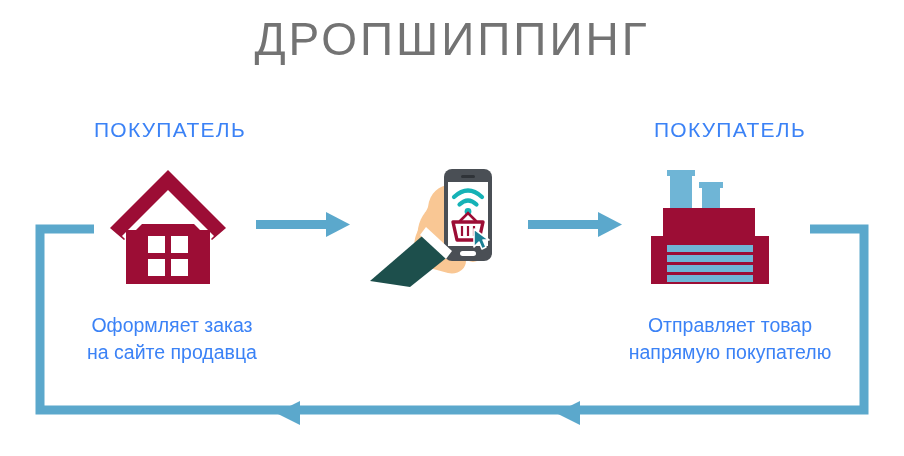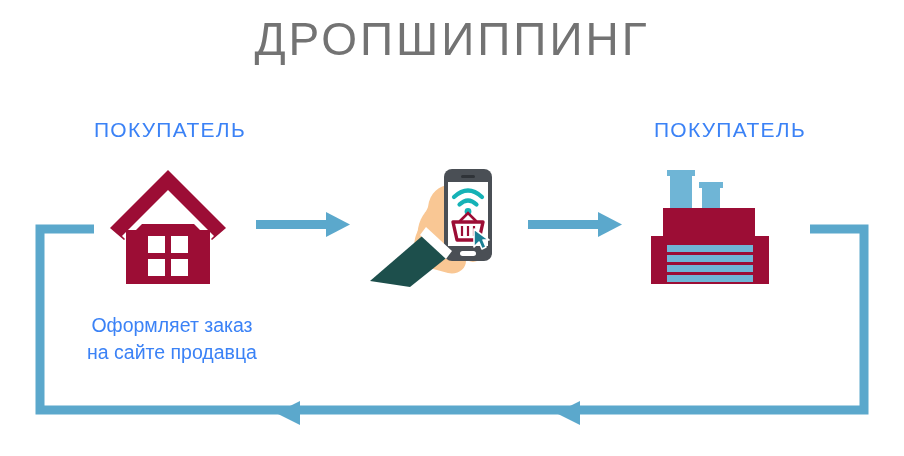"Отправляет товар" div.caption { html: none -> <div>Отправляет товар напрямую покупателю</div> }
